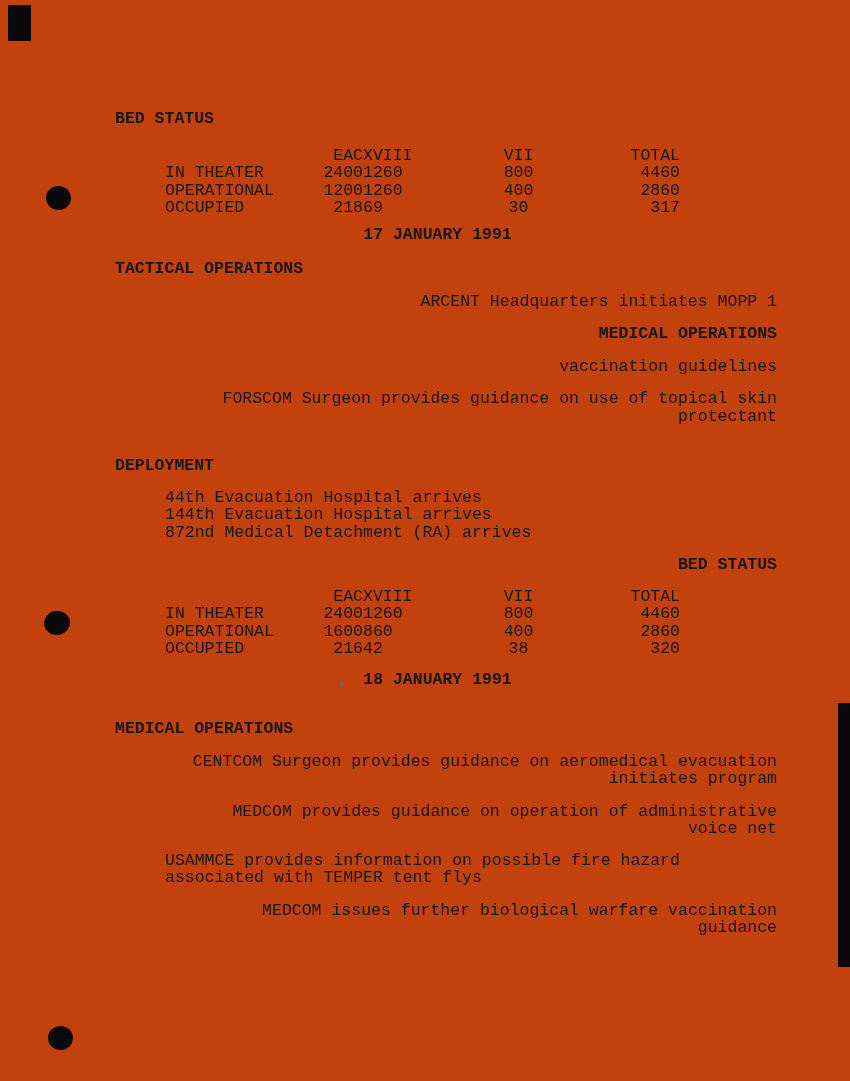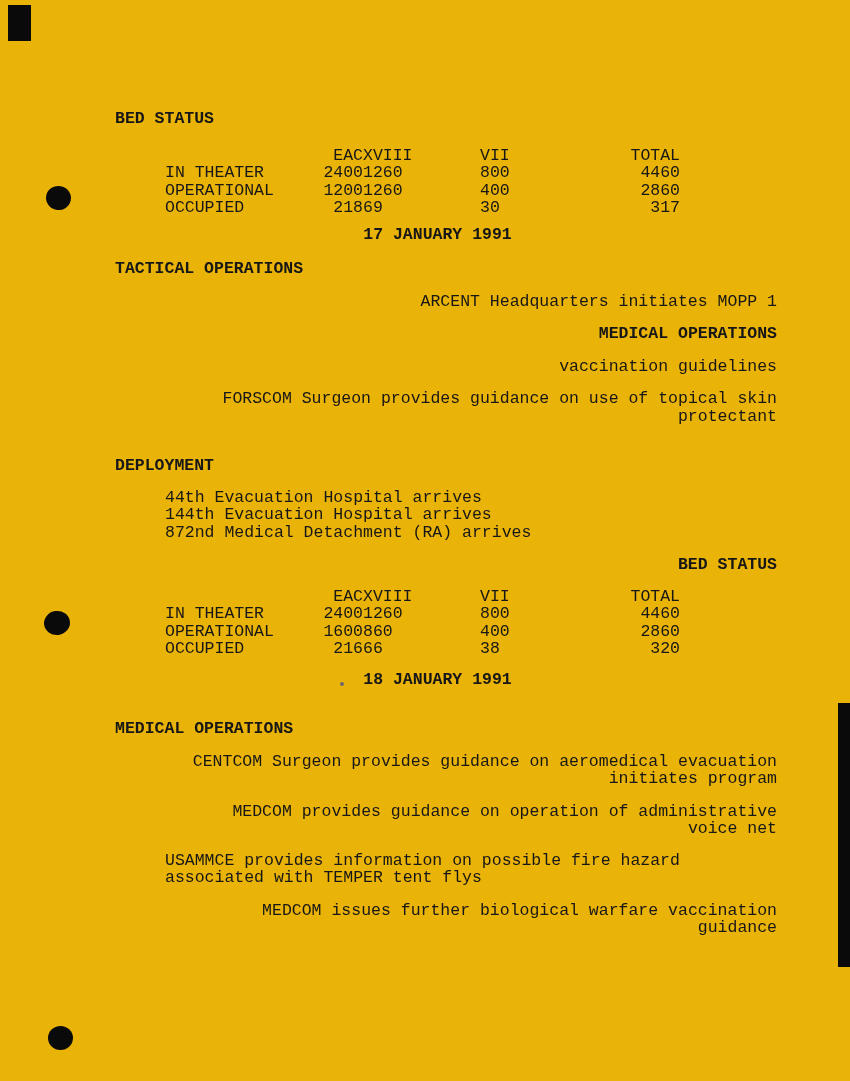"BED STATUS" .page { background: #eab308 -> #c2410c }
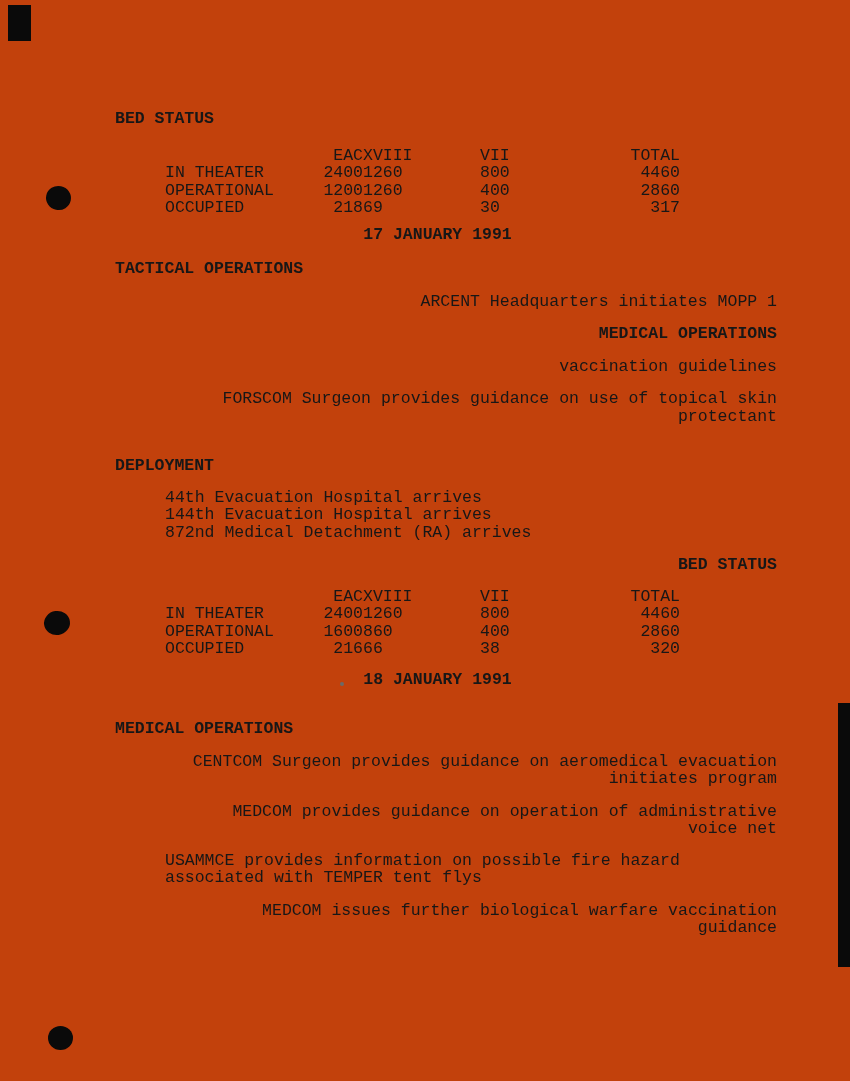"VII" .n3 { text-align: left -> center }
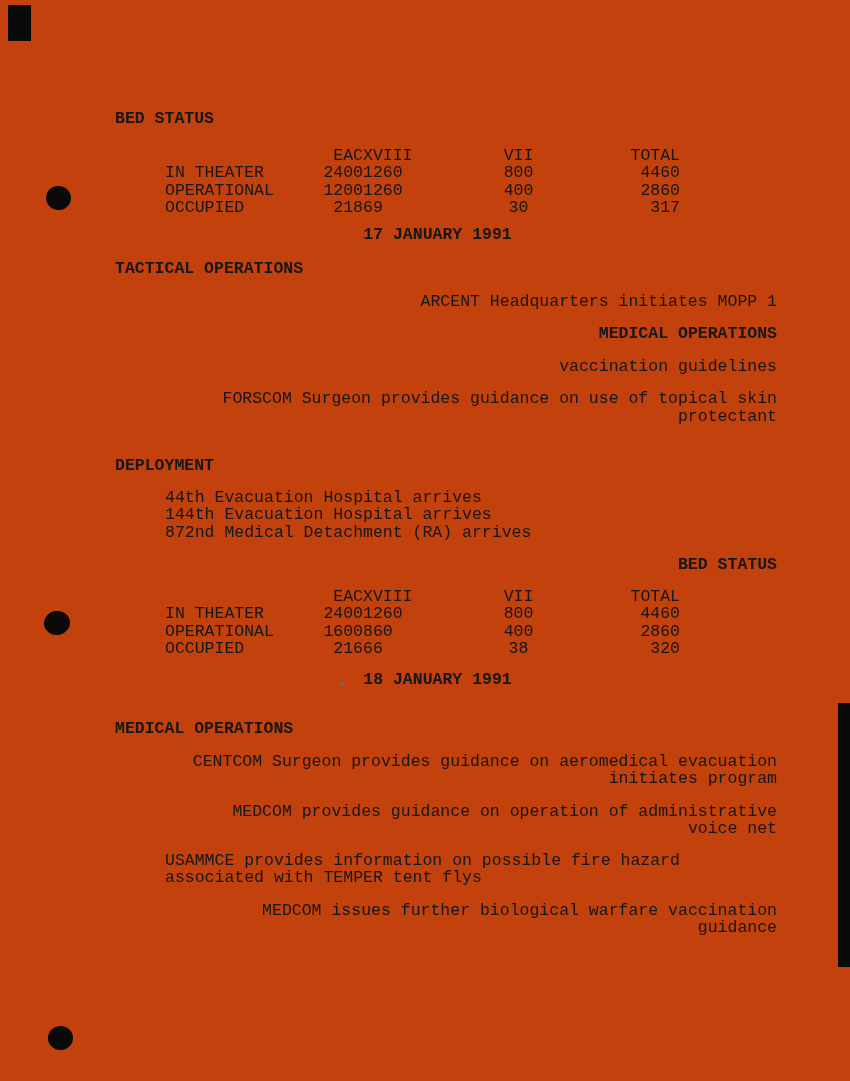"66" span.cell { text: 66 -> 42 }
